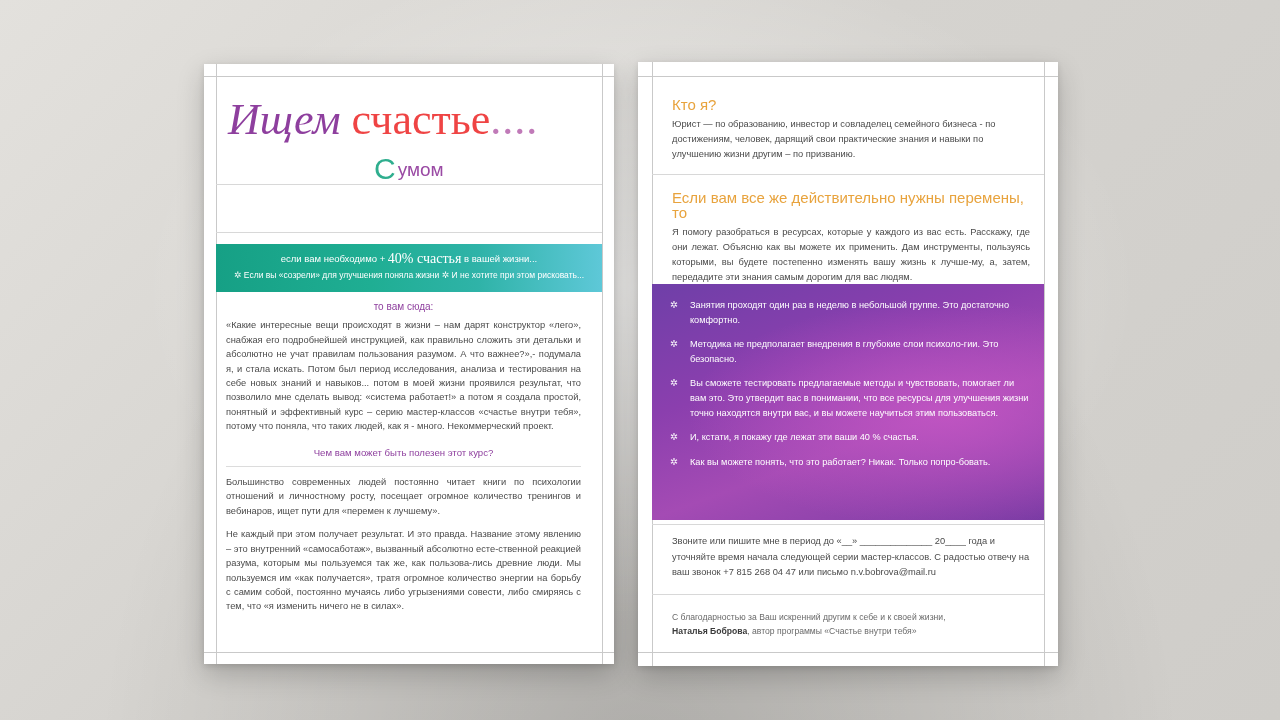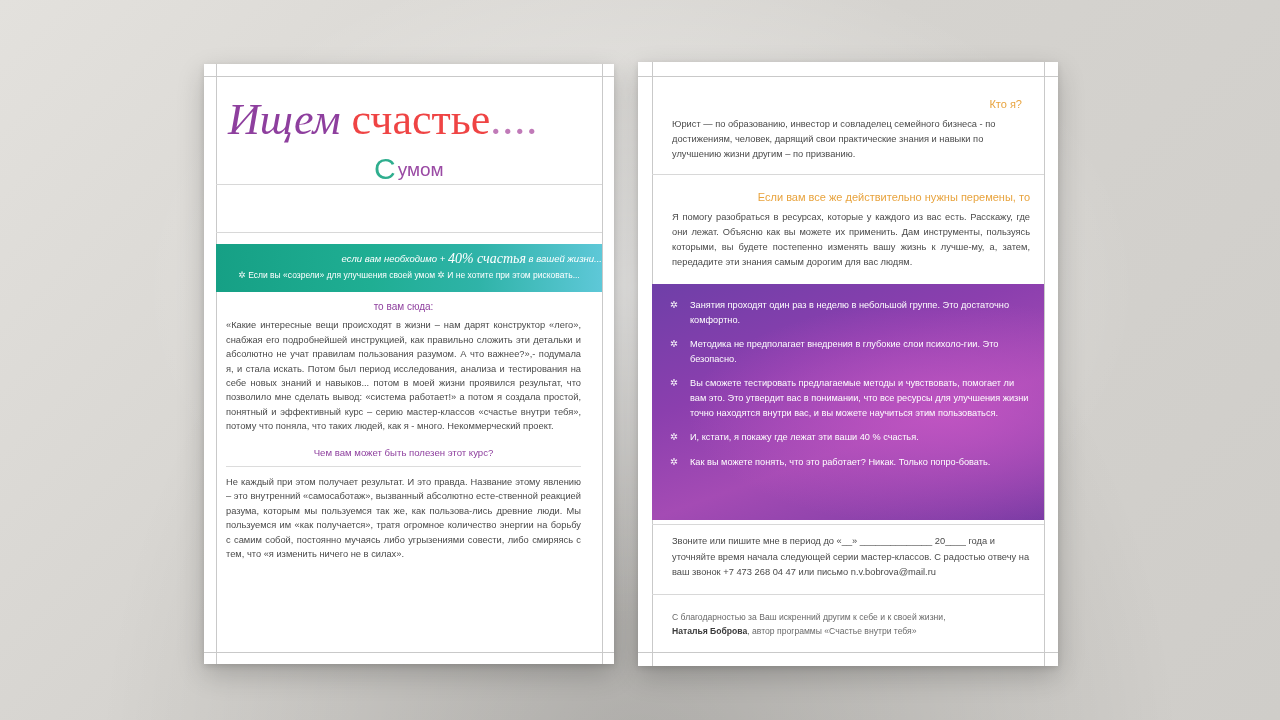"Кто я?" .r-head { font-size: 11px -> 15px; text-align: right -> left }
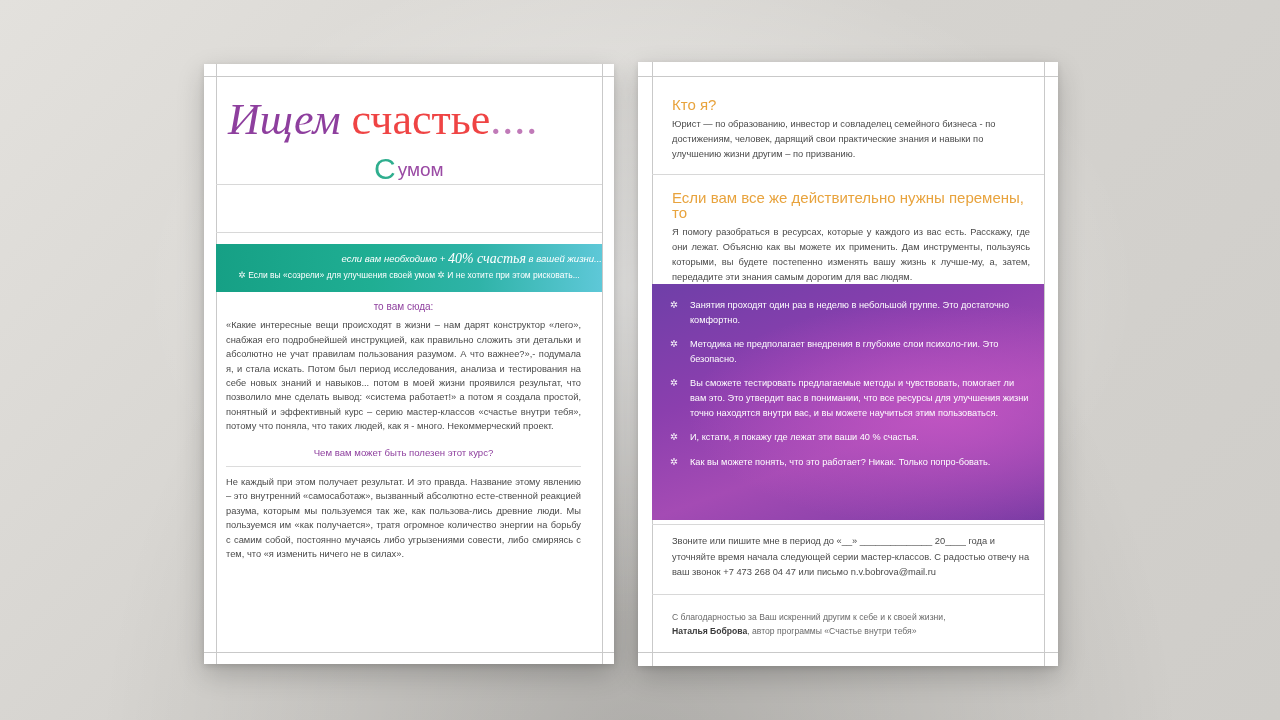"если вам необходимо + 40%" .banner-l1 { font-style: italic -> none; text-align: right -> center }
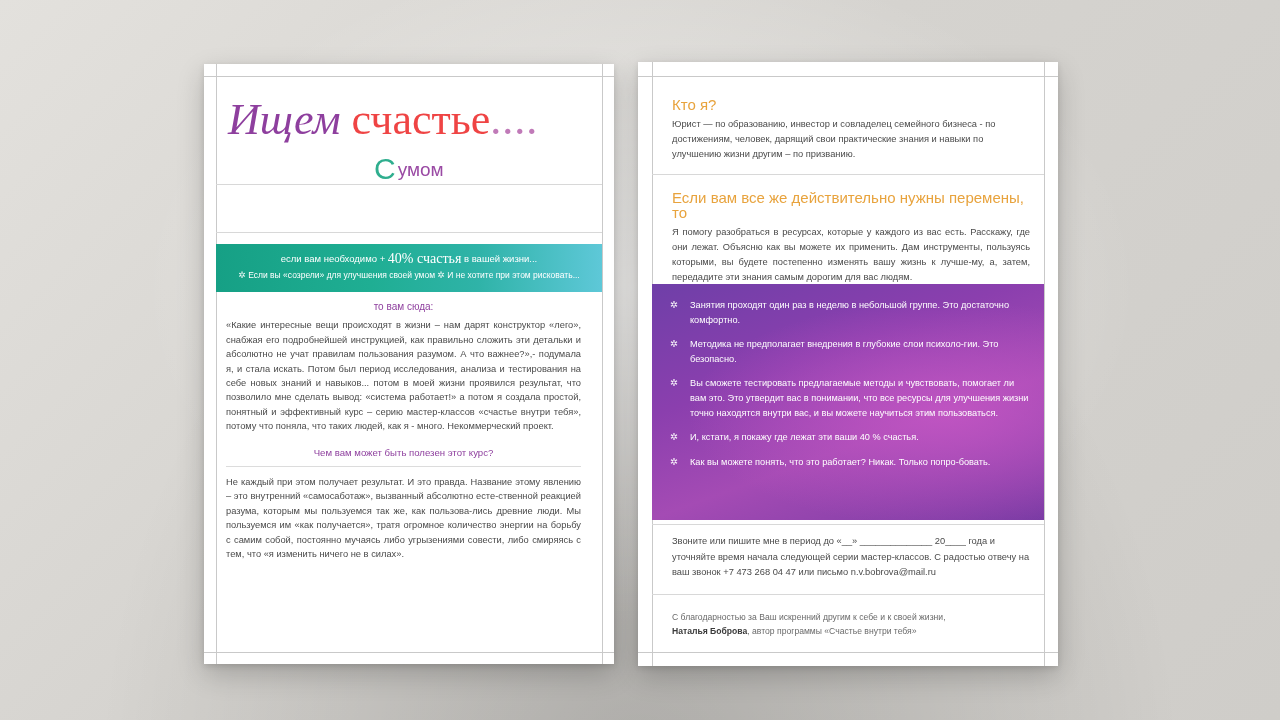"Если вы «созрели» для улучшения" span { text: своей умом -> поняла жизни }
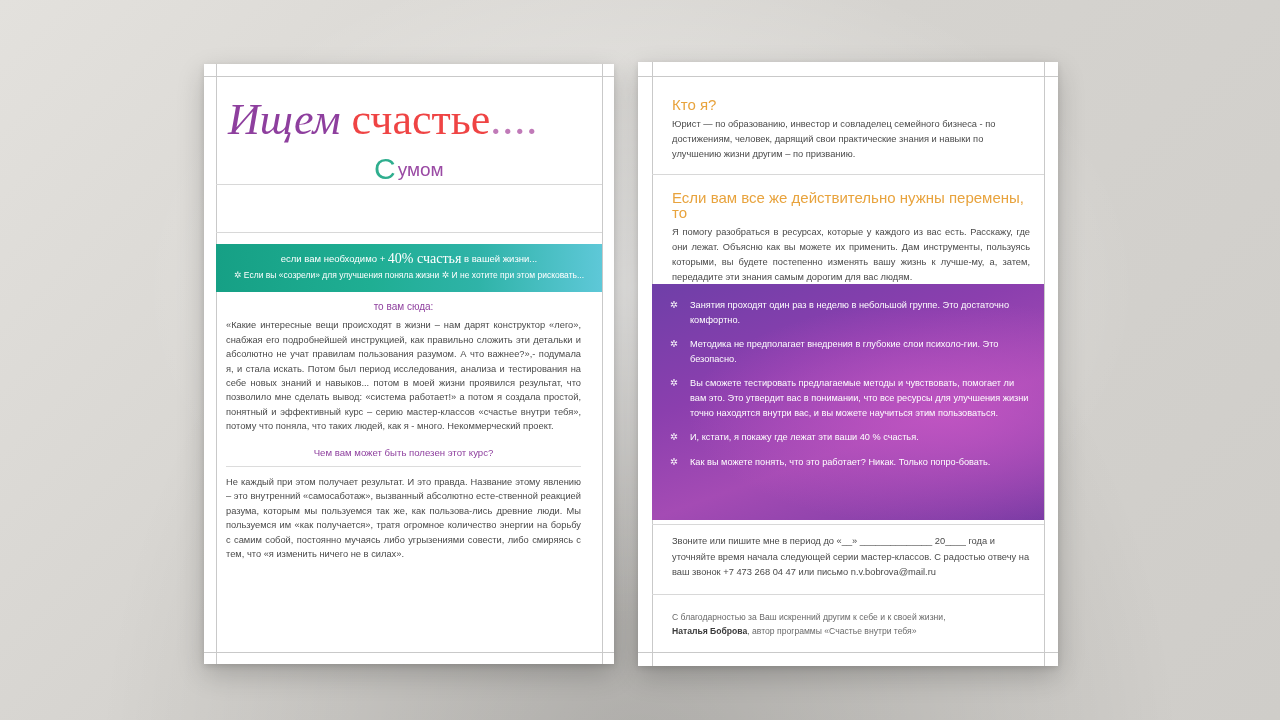"Большинство современных людей постоянно" p { html: none -> <p>Большинство современных людей постоянно читает книги по психологии отношений и личностному росту, посещает огромное количество тренингов и вебинаров, ищет пути для «перемен к лучшему».</p> }
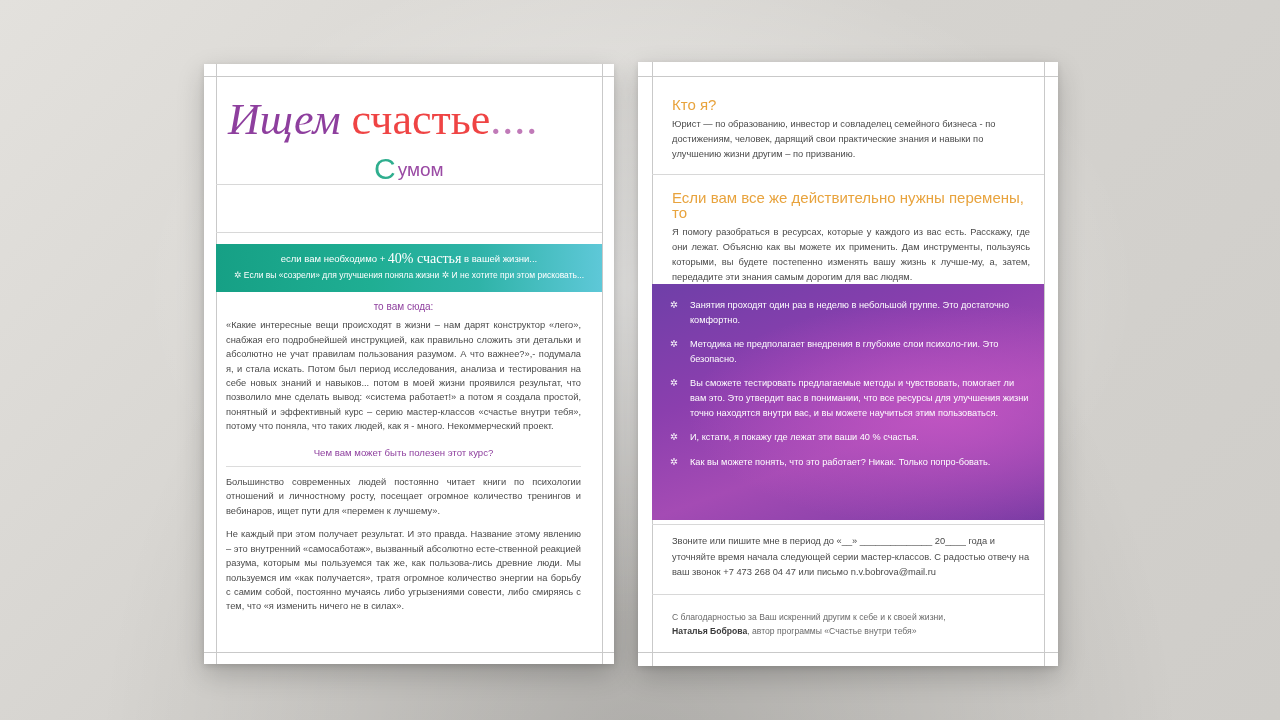"Звоните или пишите мне в" div { text: +7 473 268 -> +7 815 268 }
